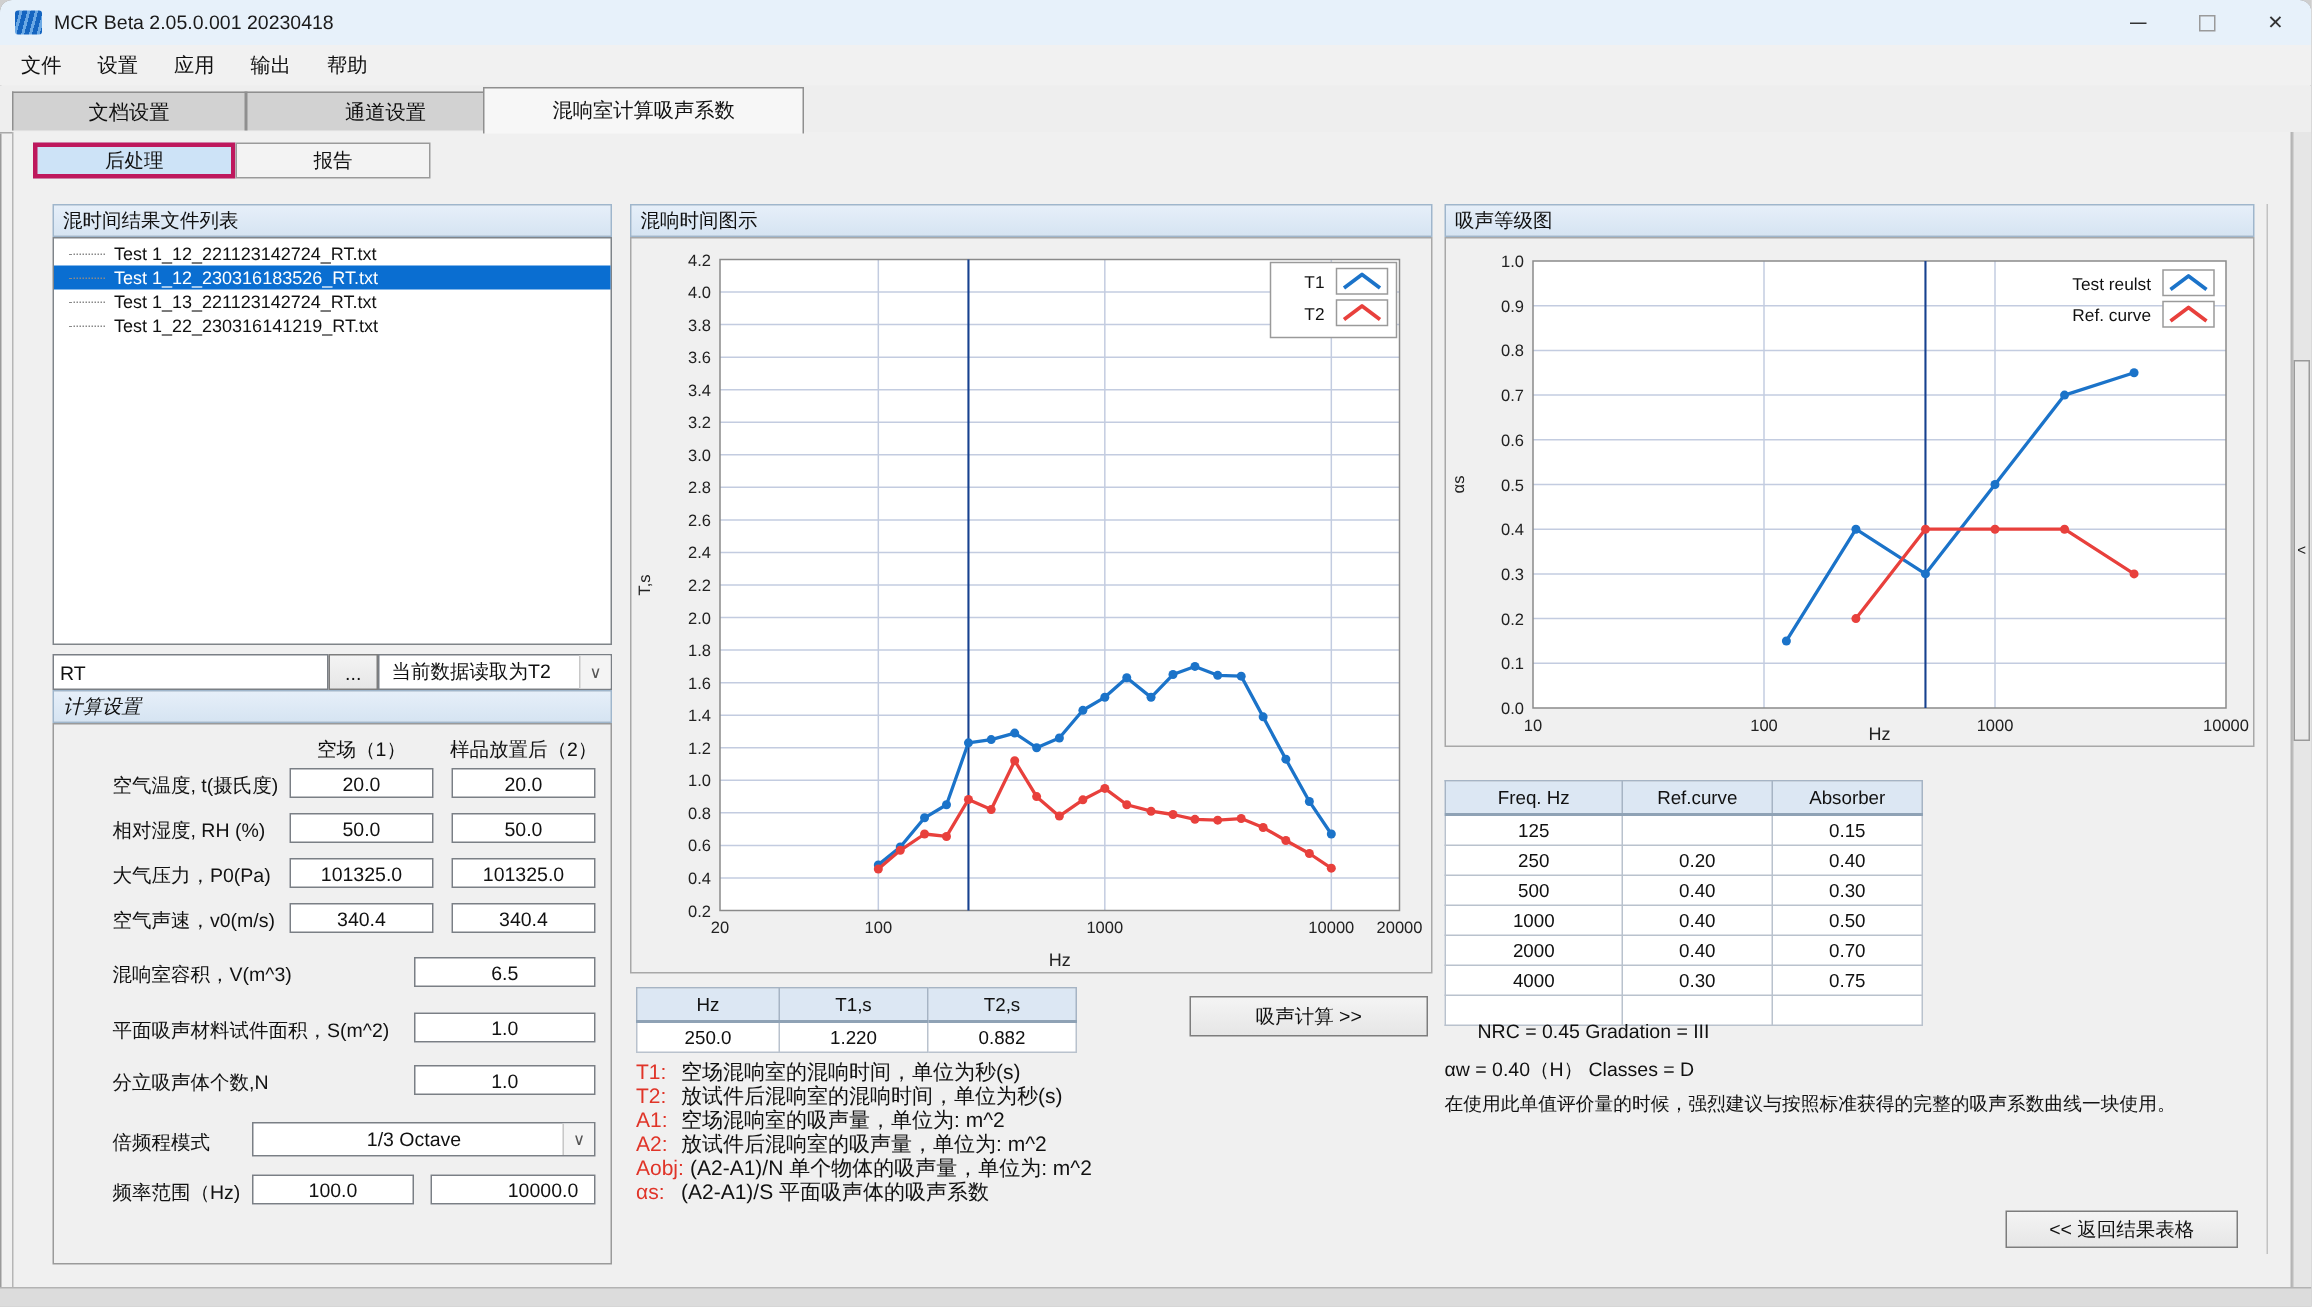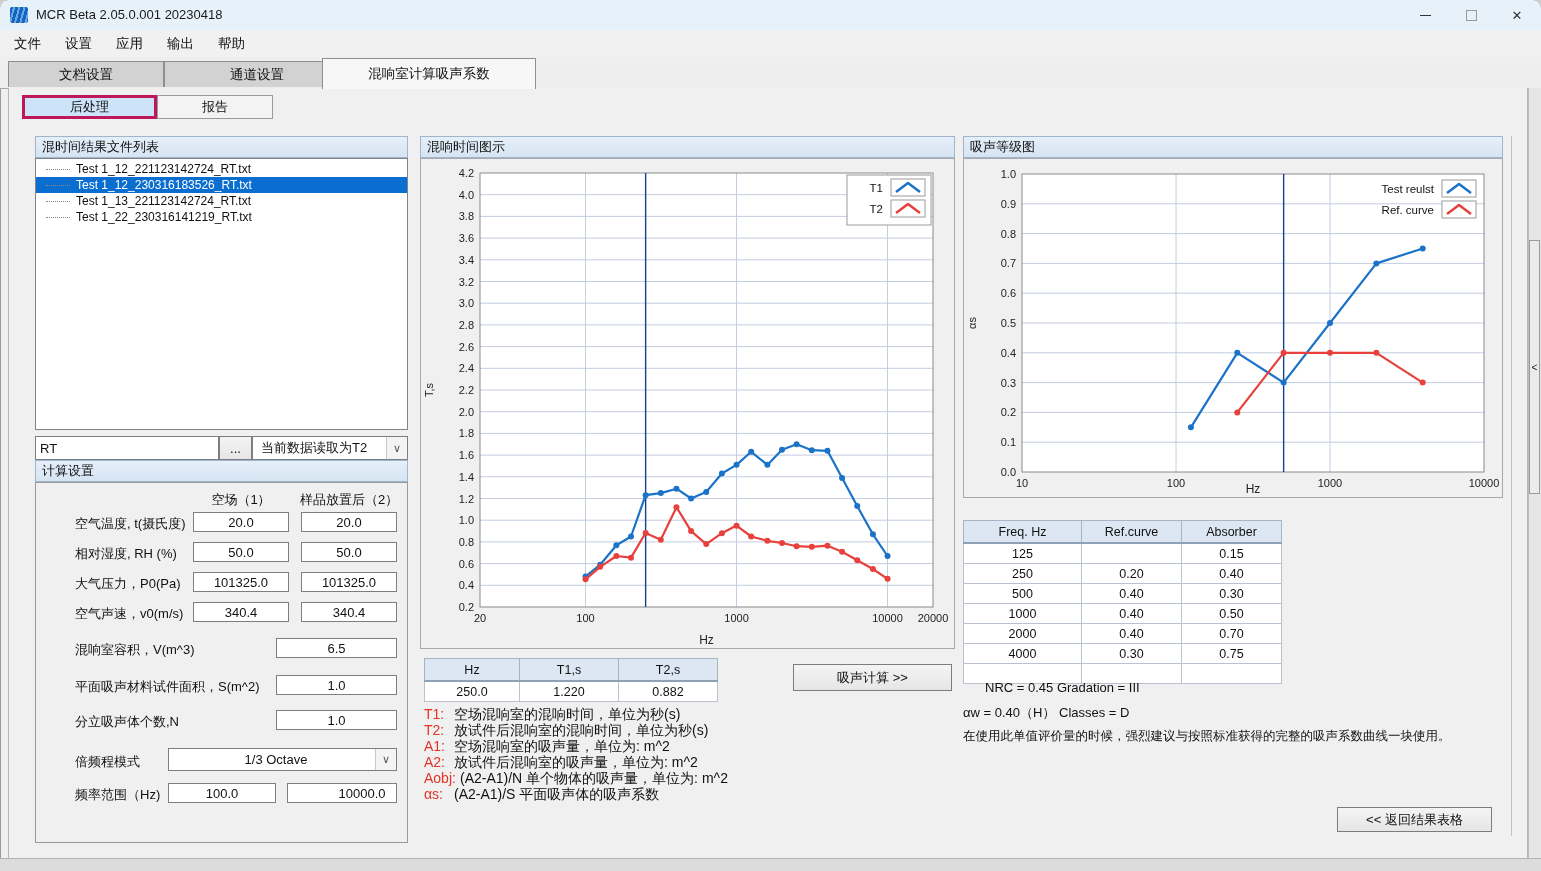"报告" div.abs { width: 116px -> 130px }
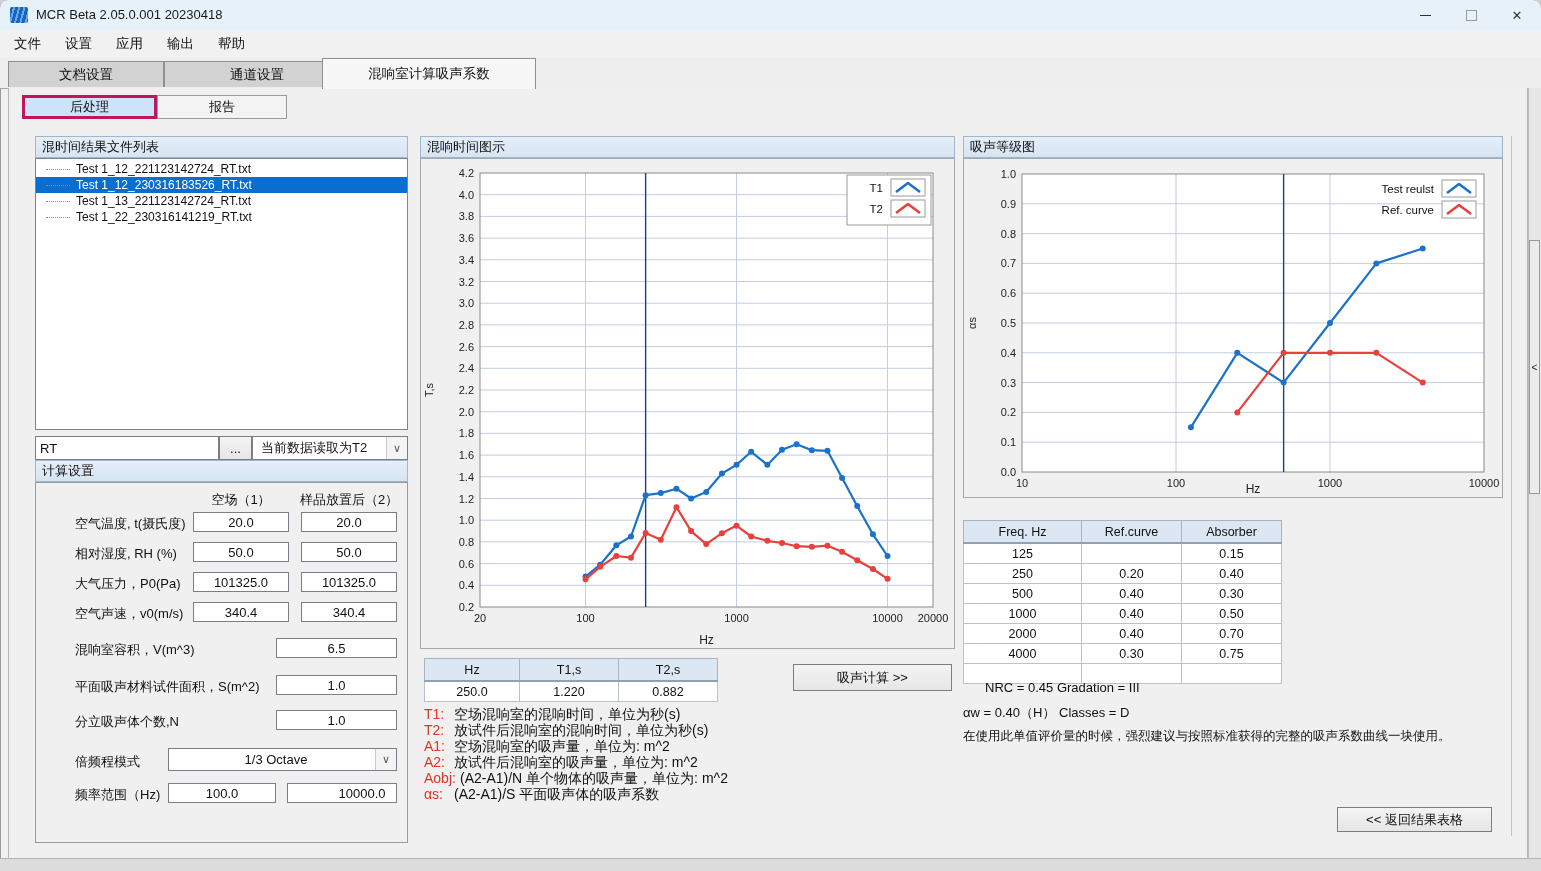"计算设置" div.abs { font-style: none -> italic }
